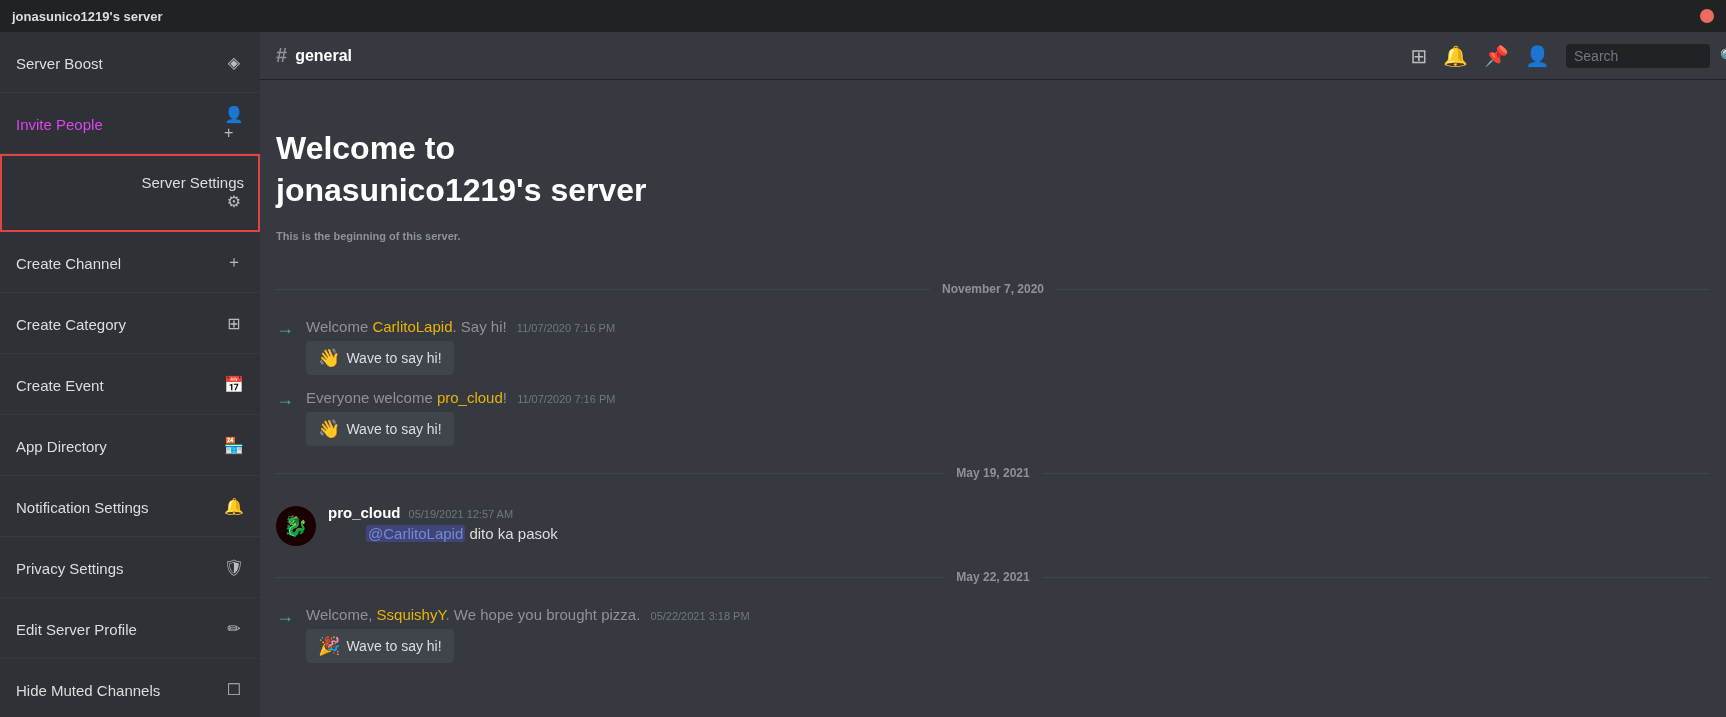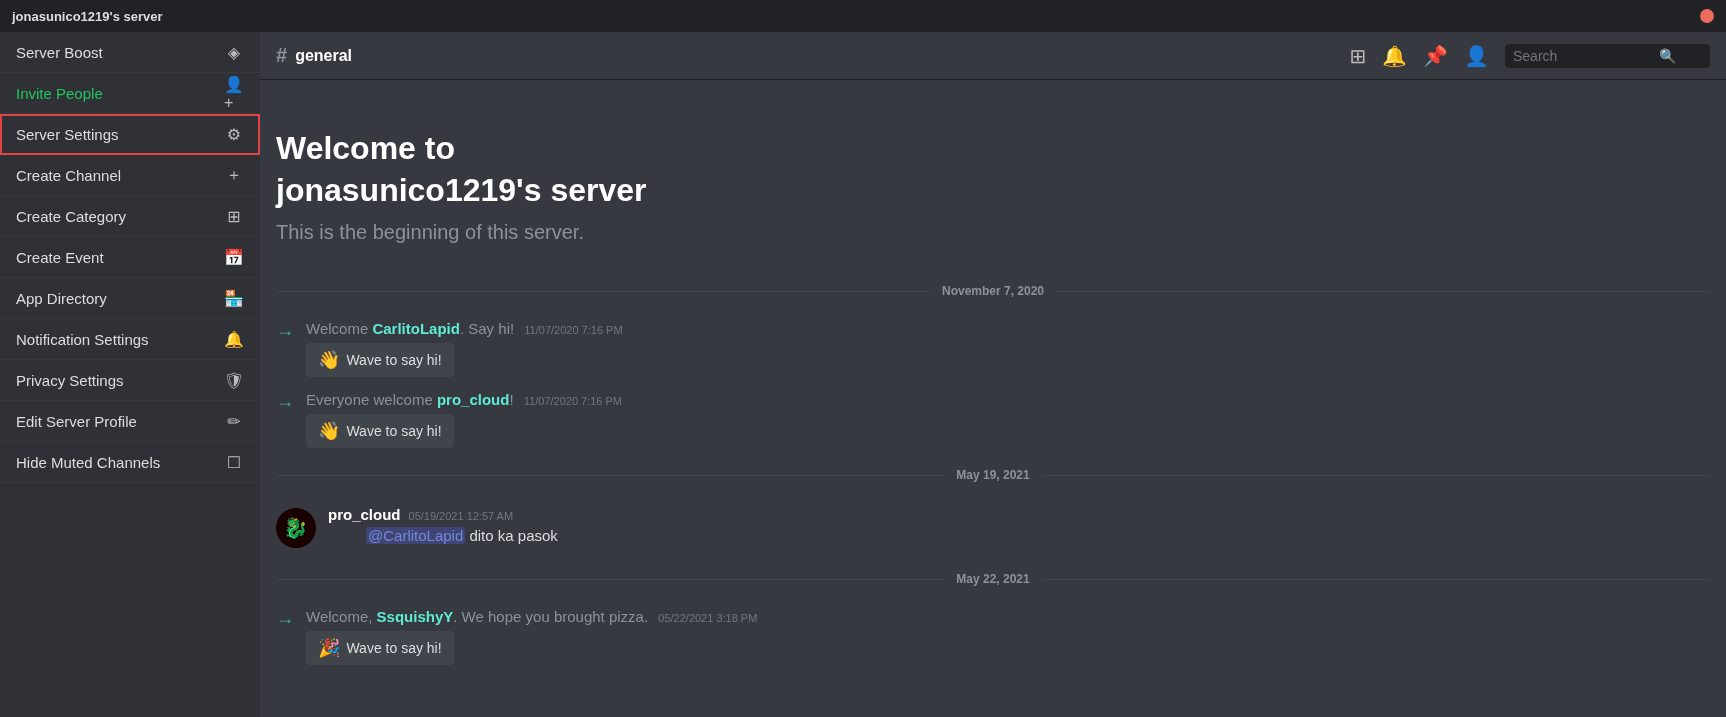"Server Boost" .menu-item { align-items: center -> flex-end; padding: 10px 16px -> 20px 16px }
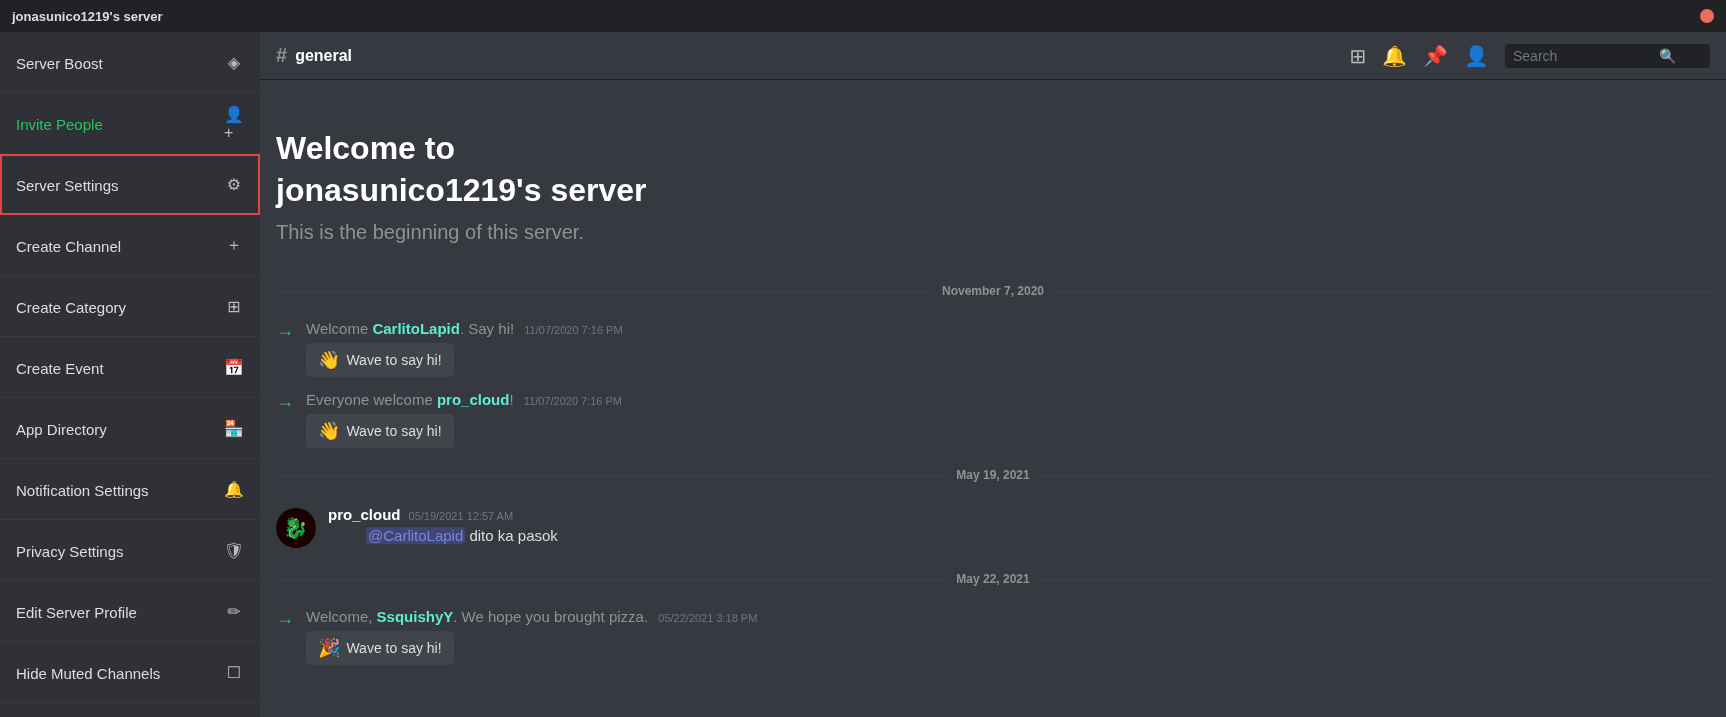"Search" .search-bar { width: 205px -> 144px }
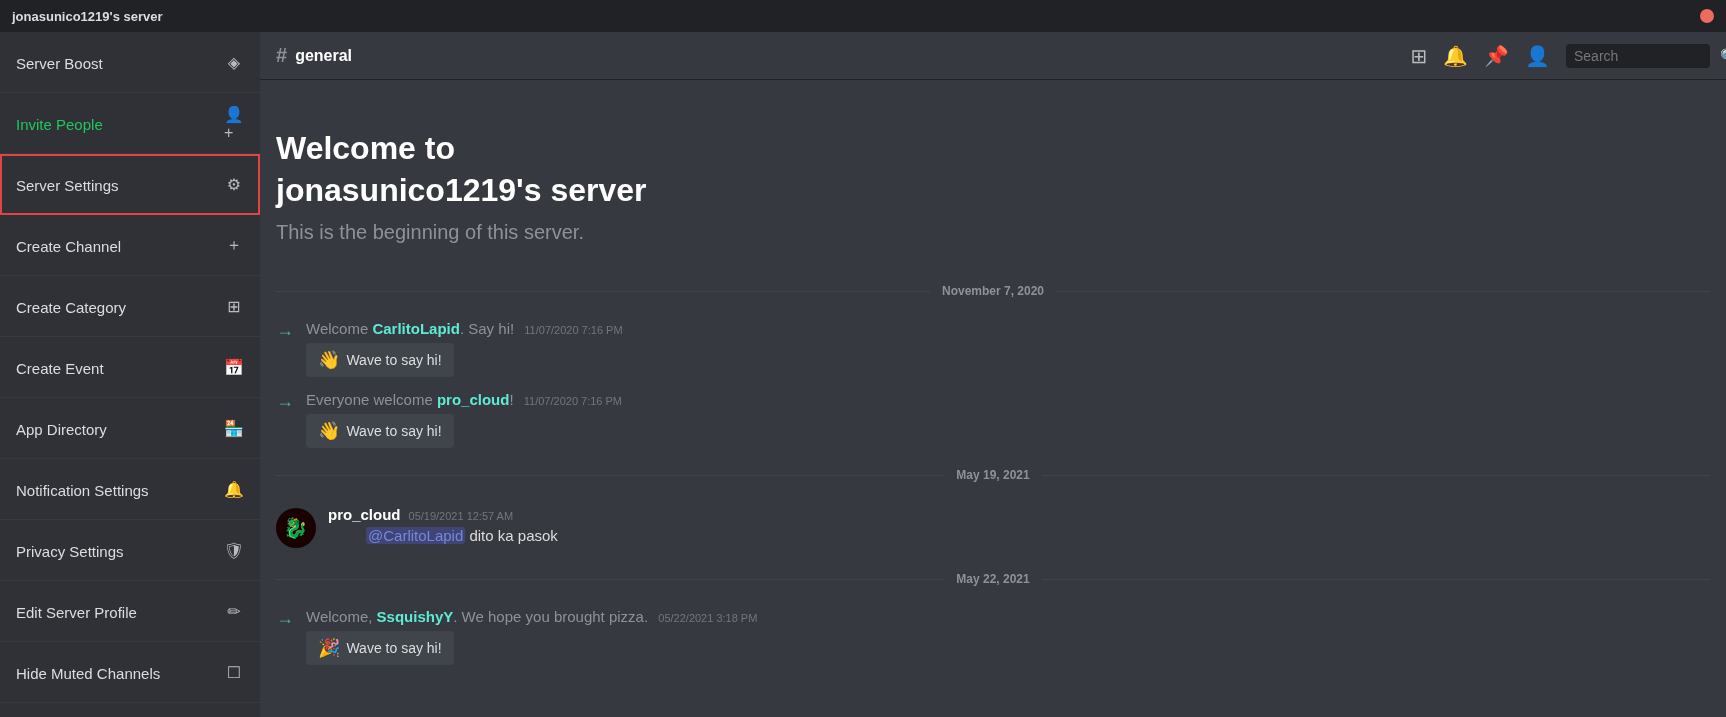"Invite People" .menu-item.blue-label .item-label { color: #22c55e -> #d946ef }
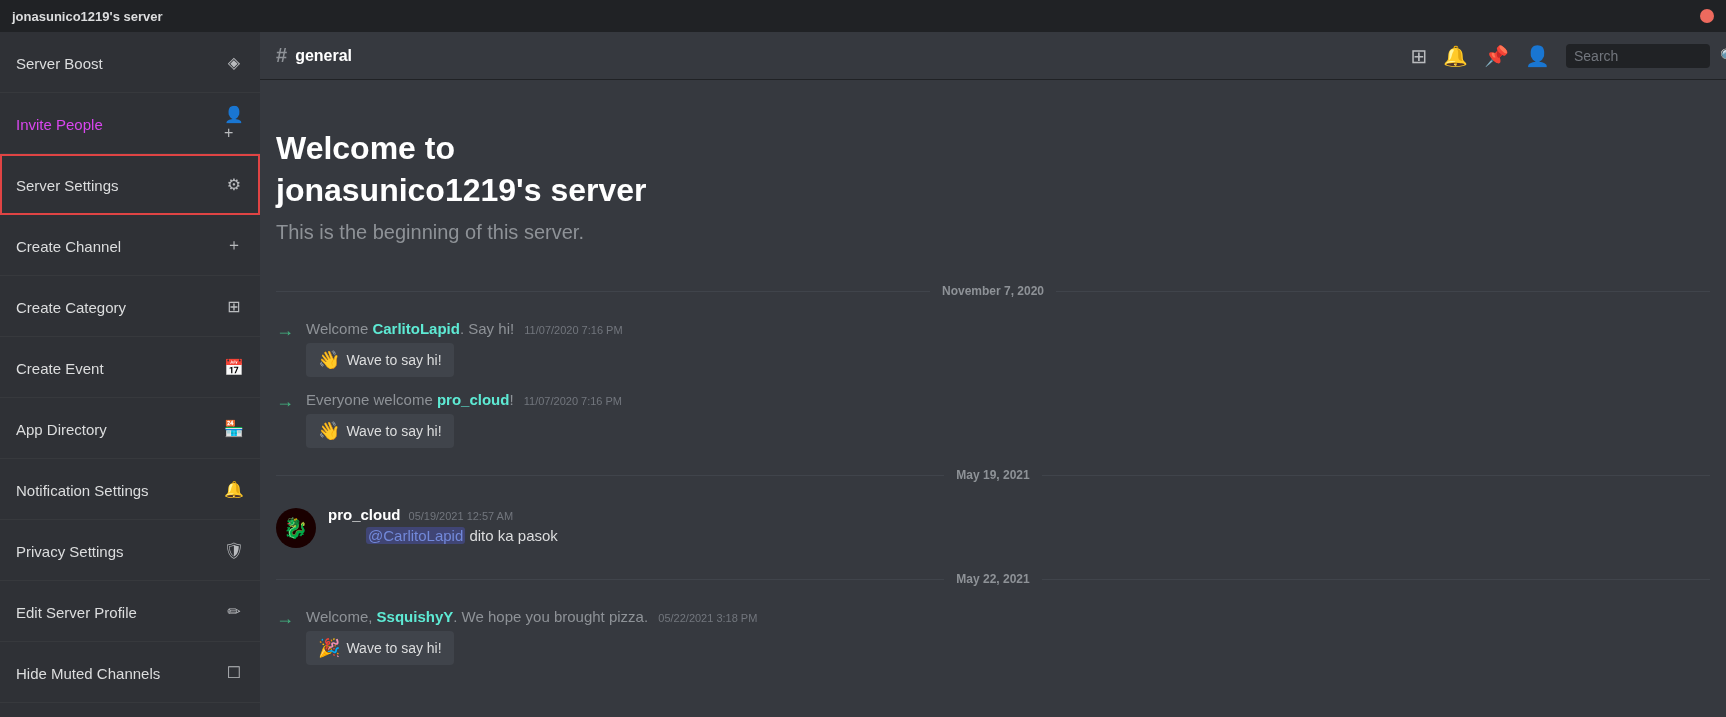"Server Settings" .menu-item.highlighted { flex-direction: none -> column }
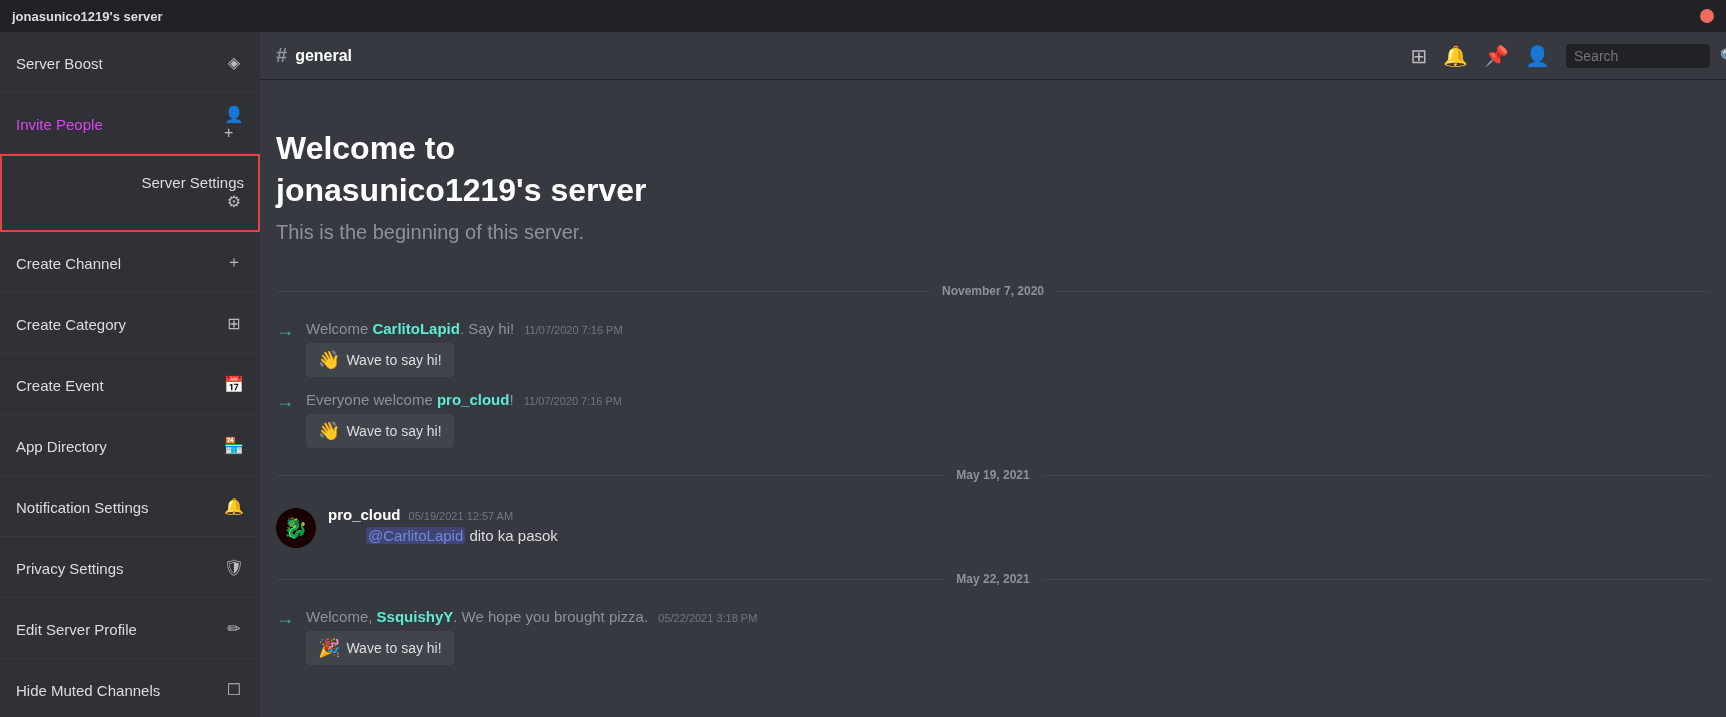"This is the beginning of" .welcome-subtitle { font-size: 20px -> 11px; font-weight: none -> bold; margin-top: 10px -> 19px }
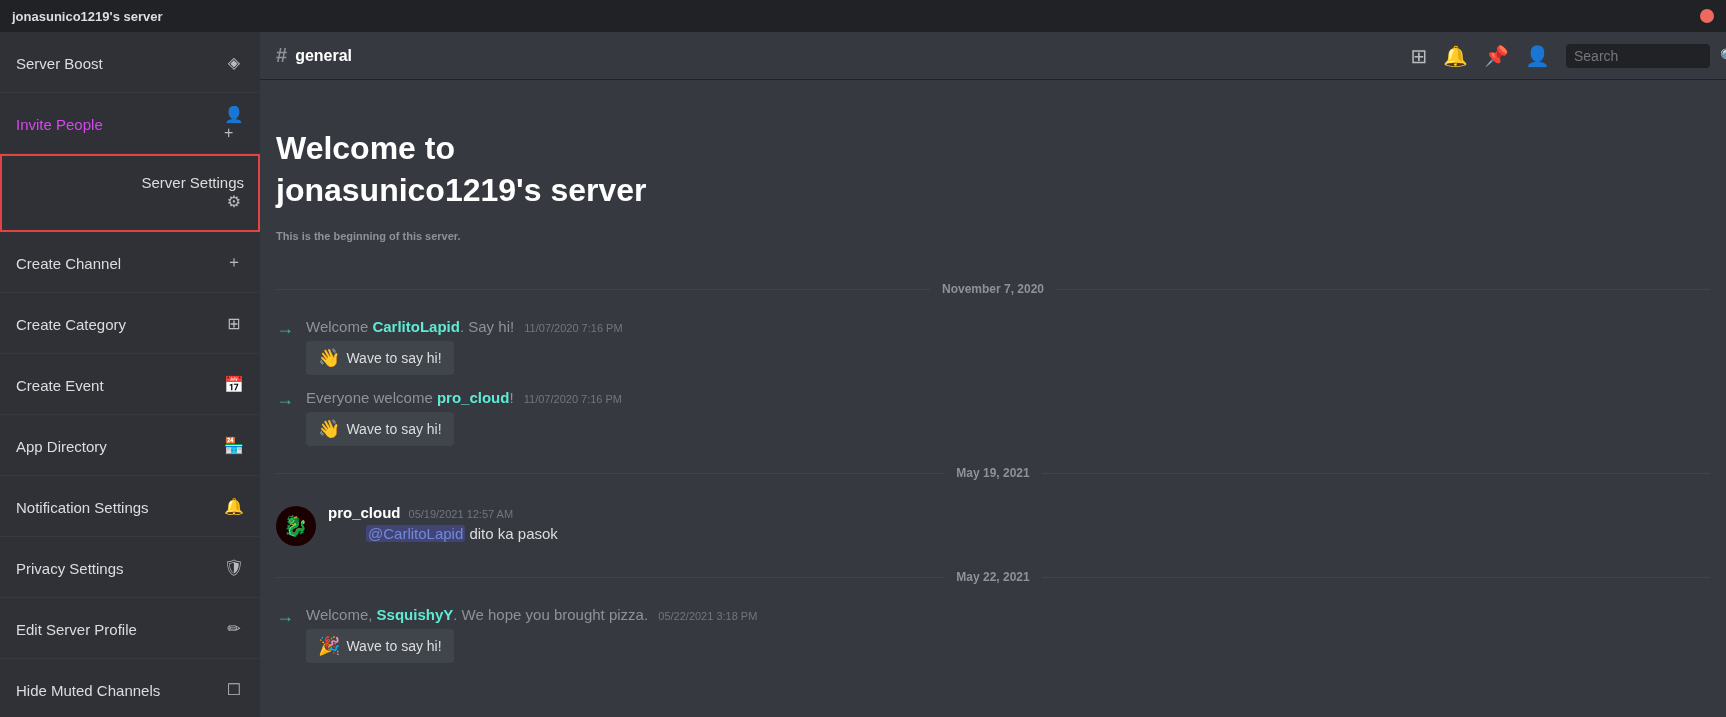"CarlitoLapid" .system-text .username { color: #5eead4 -> #eab308; font-weight: 700 -> 400 }
